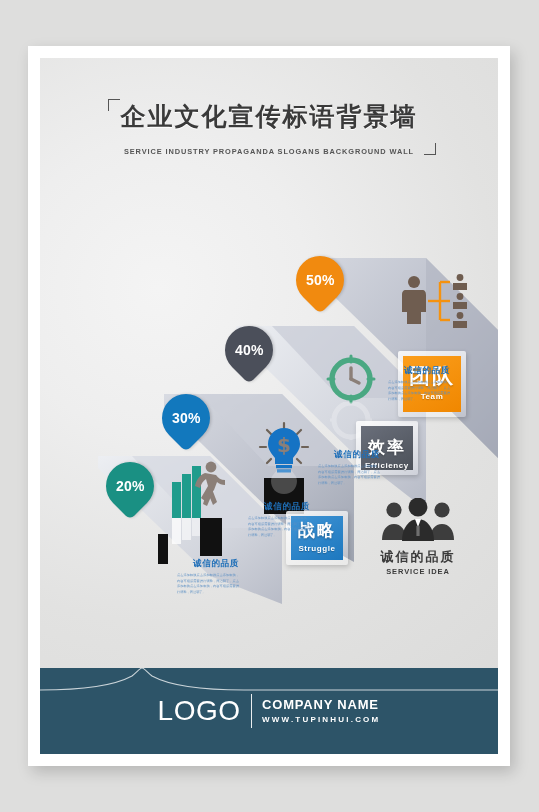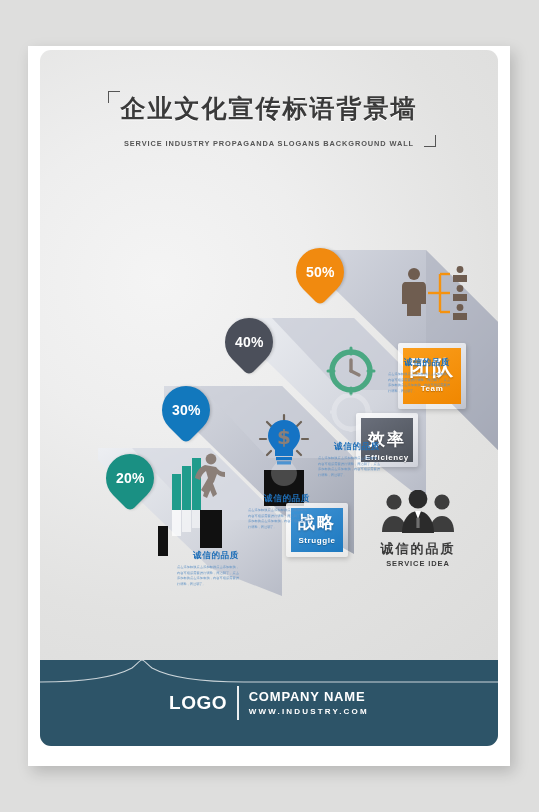"企业文化宣传标语背景墙" .poster { border-radius: 11px -> none; top: 50px -> 58px }
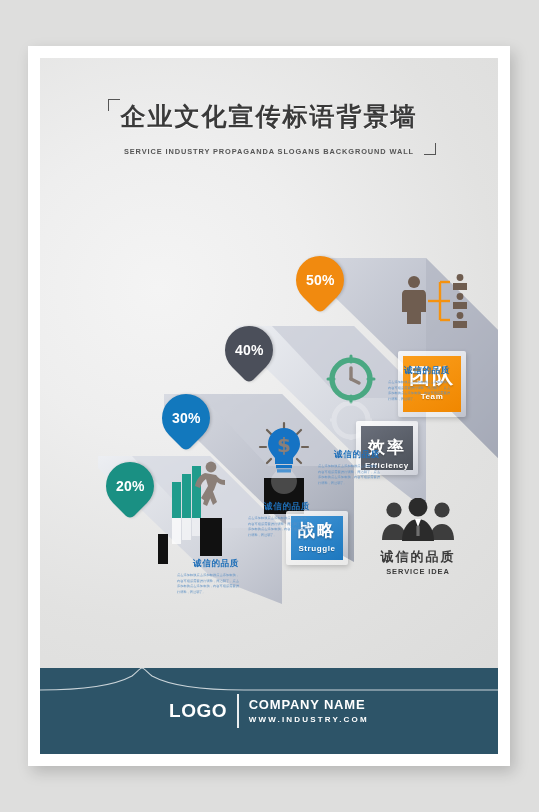"LOGO" .logo { font-size: 19px -> 28px; font-weight: 700 -> 400 }
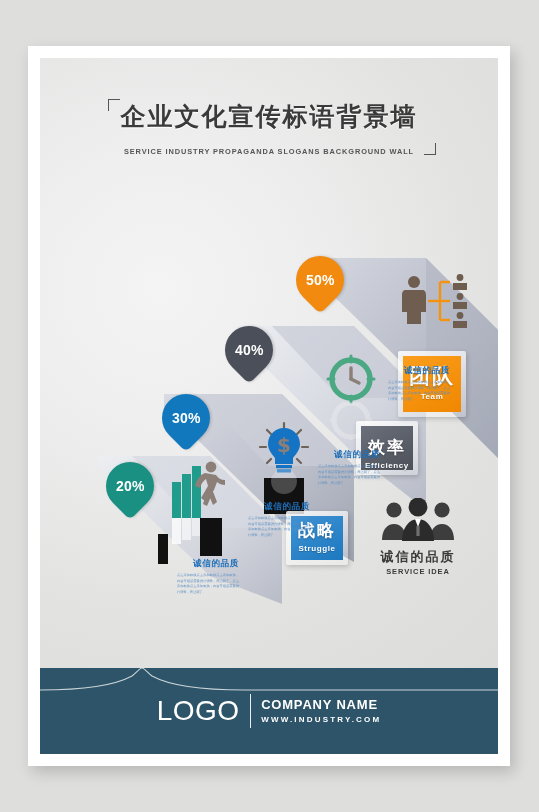"WWW.INDUSTRY.COM" div.curl { text: WWW.INDUSTRY.COM -> WWW.TUPINHUI.COM }
